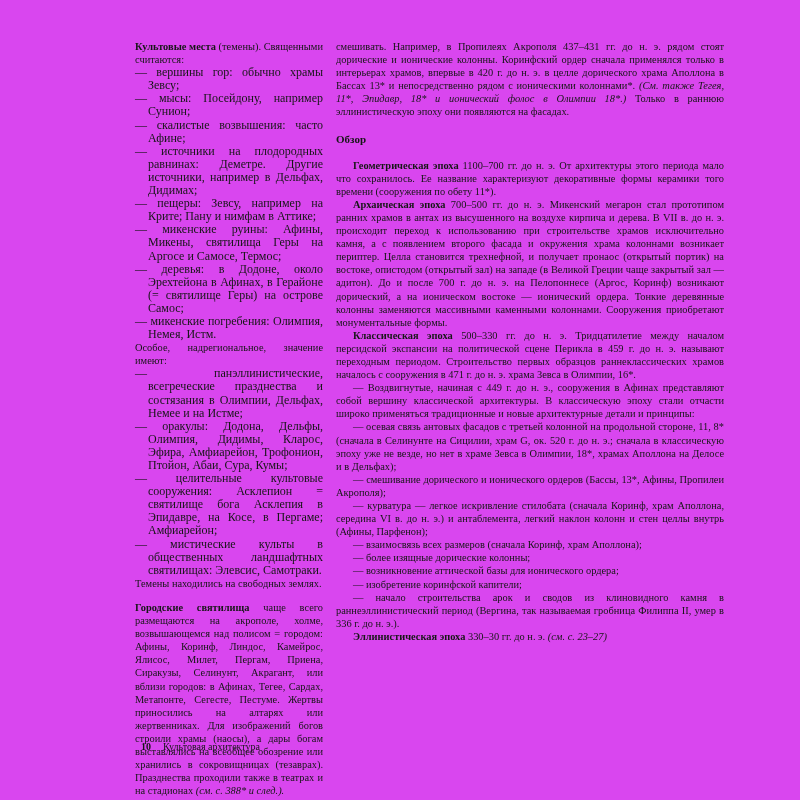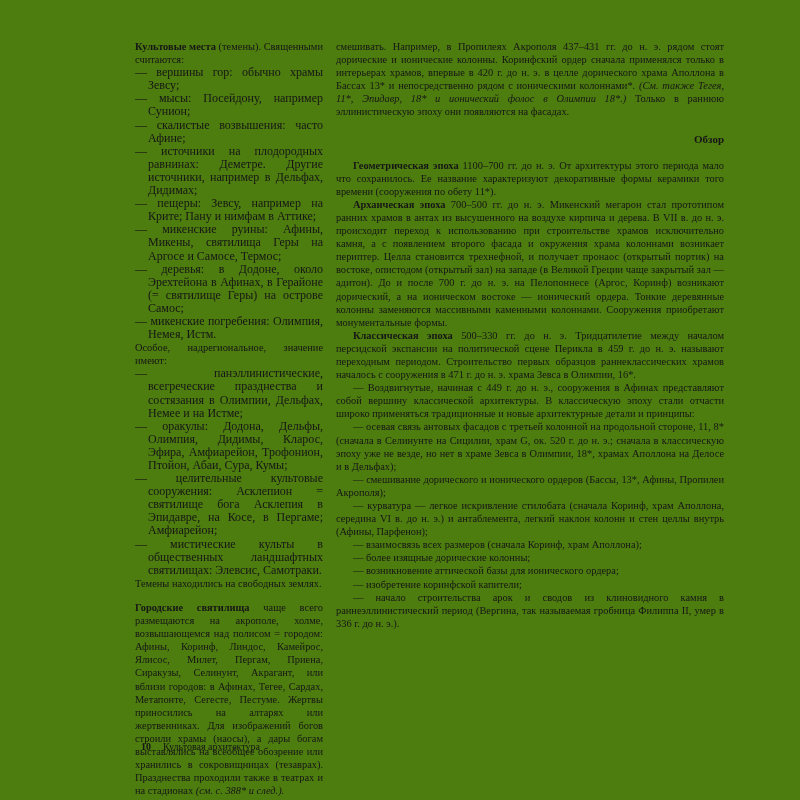"Культовые места (темены). Священными" .page { background: #4d7c0f -> #d946ef }
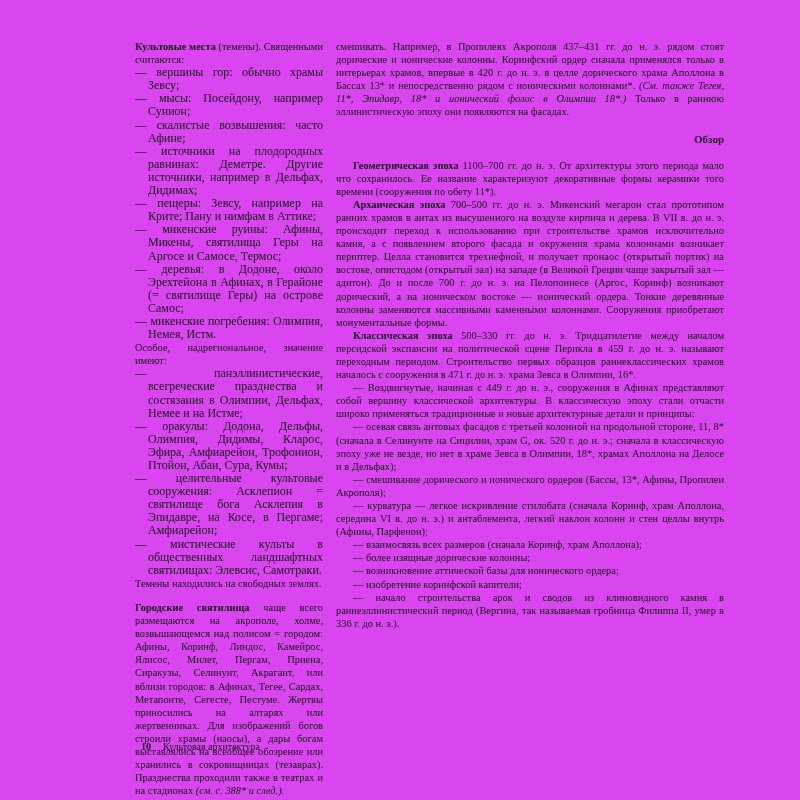"Обзор" .heading-center { text-align: right -> left }
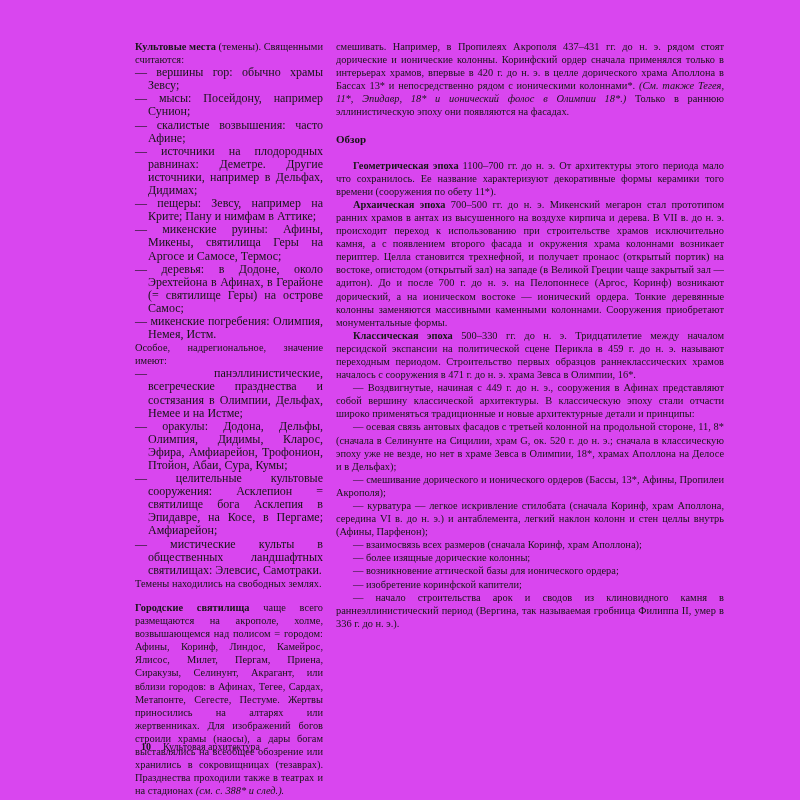"Эллинистическая эпоха 330–30 гг. до" p.indent { html: none -> <p><b>Эллинистическая эпоха</b><span> 330–30 гг. до н. э. </span><span>(см. с. 23–27)</span></p> }
